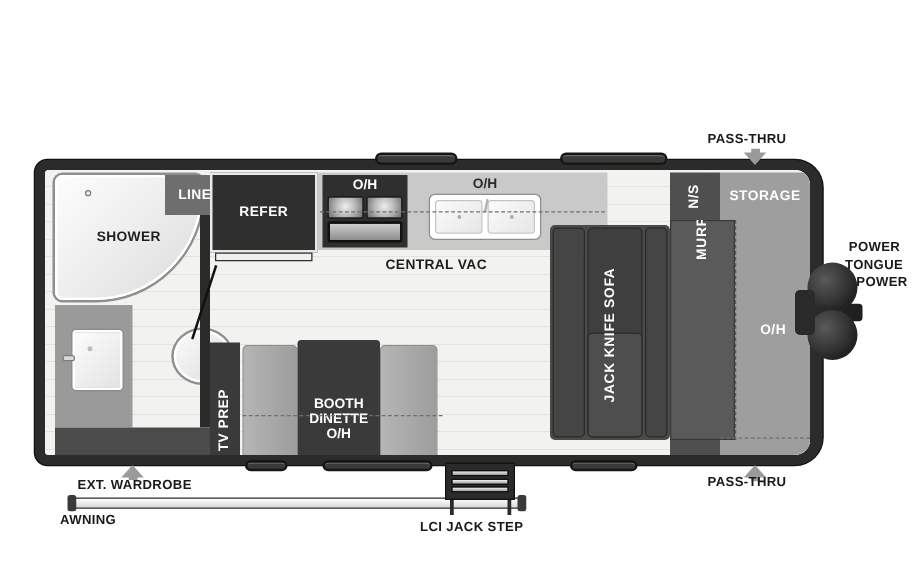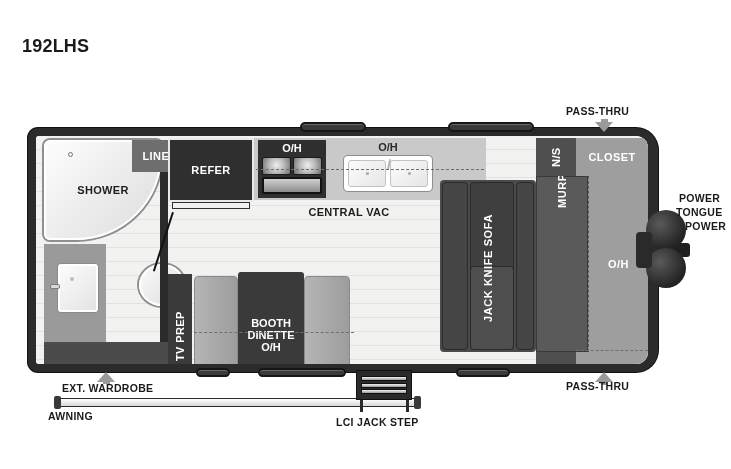"192LHS" div.title { html: <div>192LHS</div> -> none }
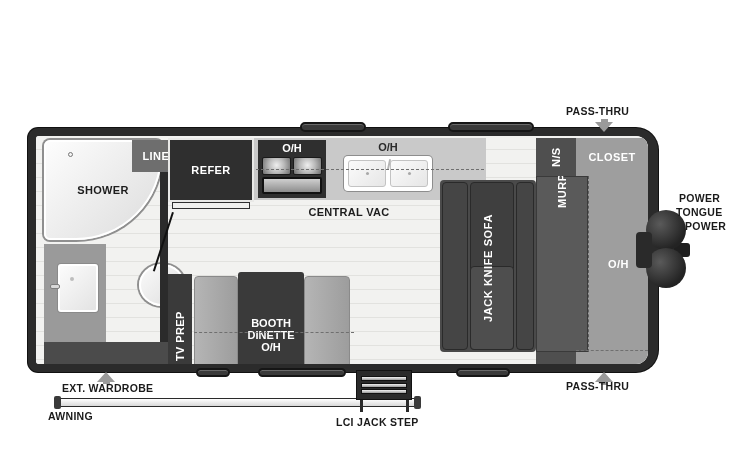"CLOSET" div.lbl { text: CLOSET -> STORAGE }
